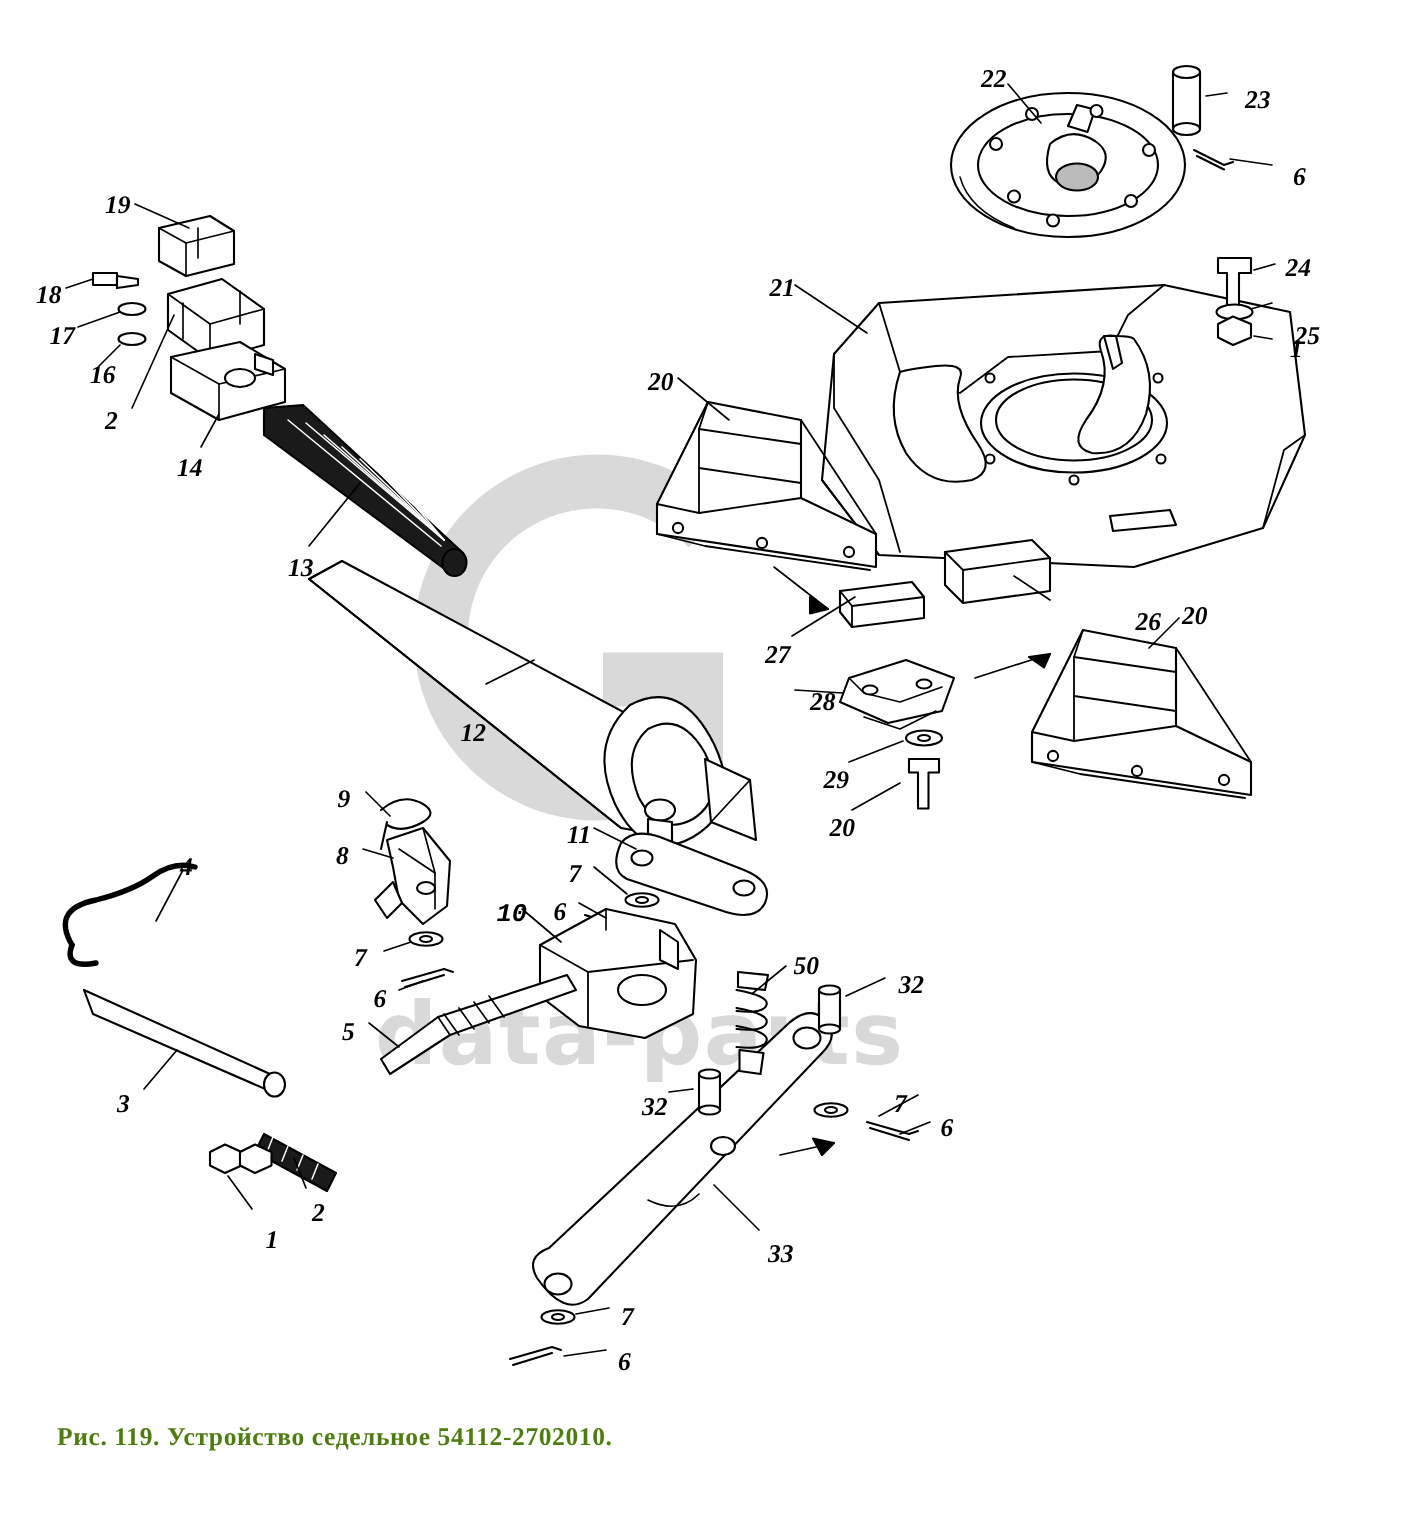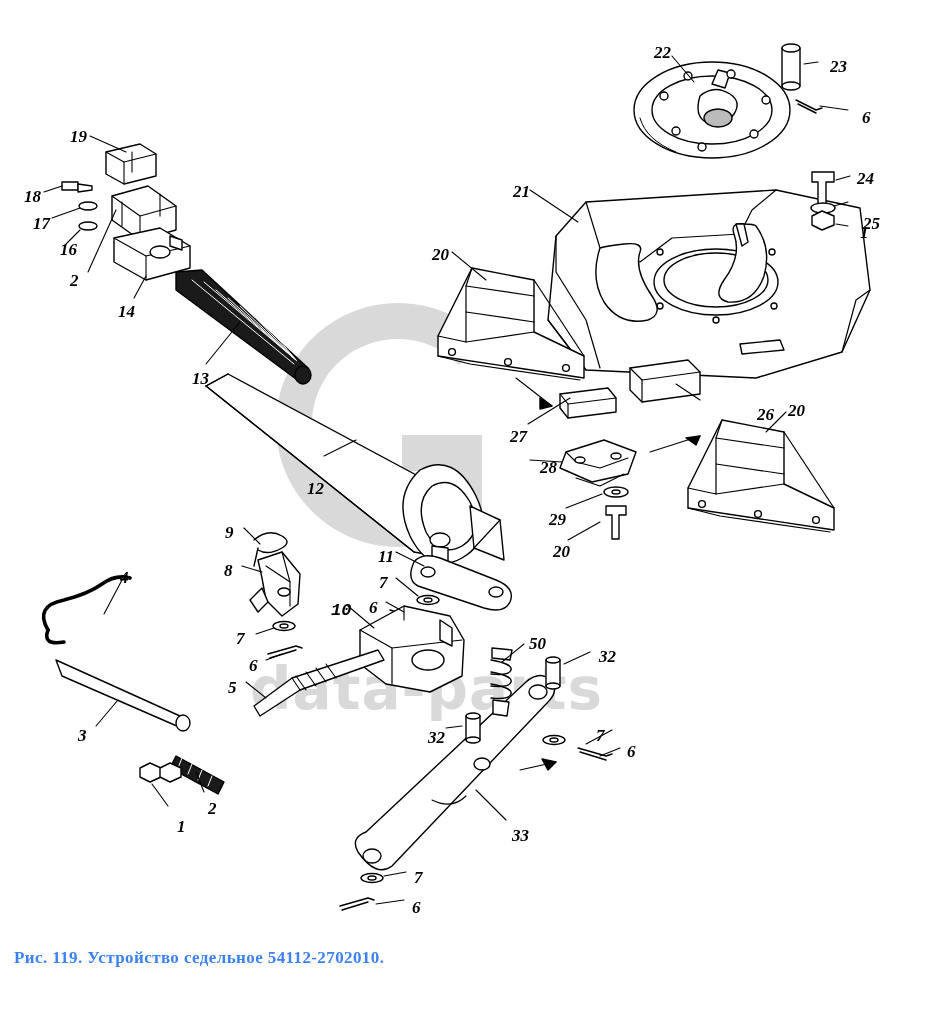"Рис. 119. Устройство седельное" #caption { color: #3b82f6 -> #4d7c0f; left: 14px -> 38px }
